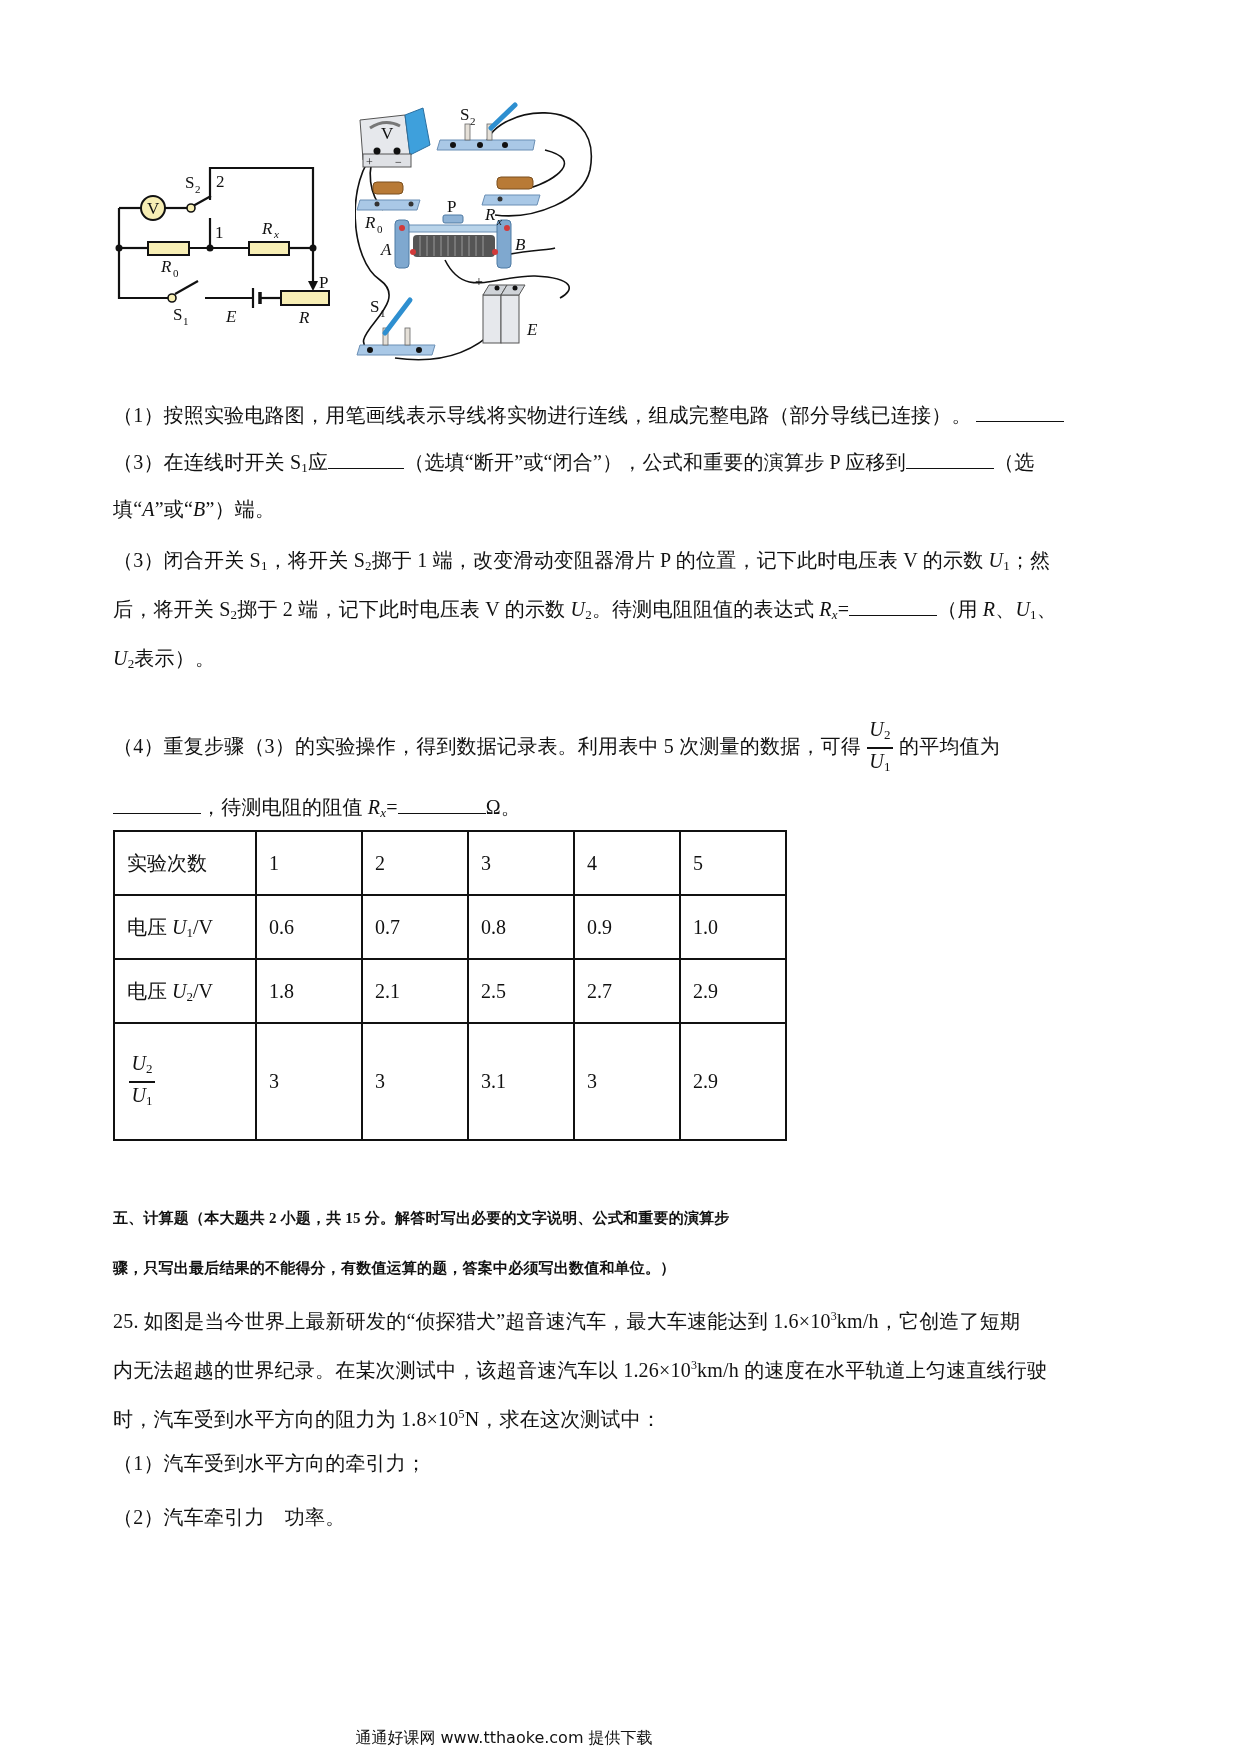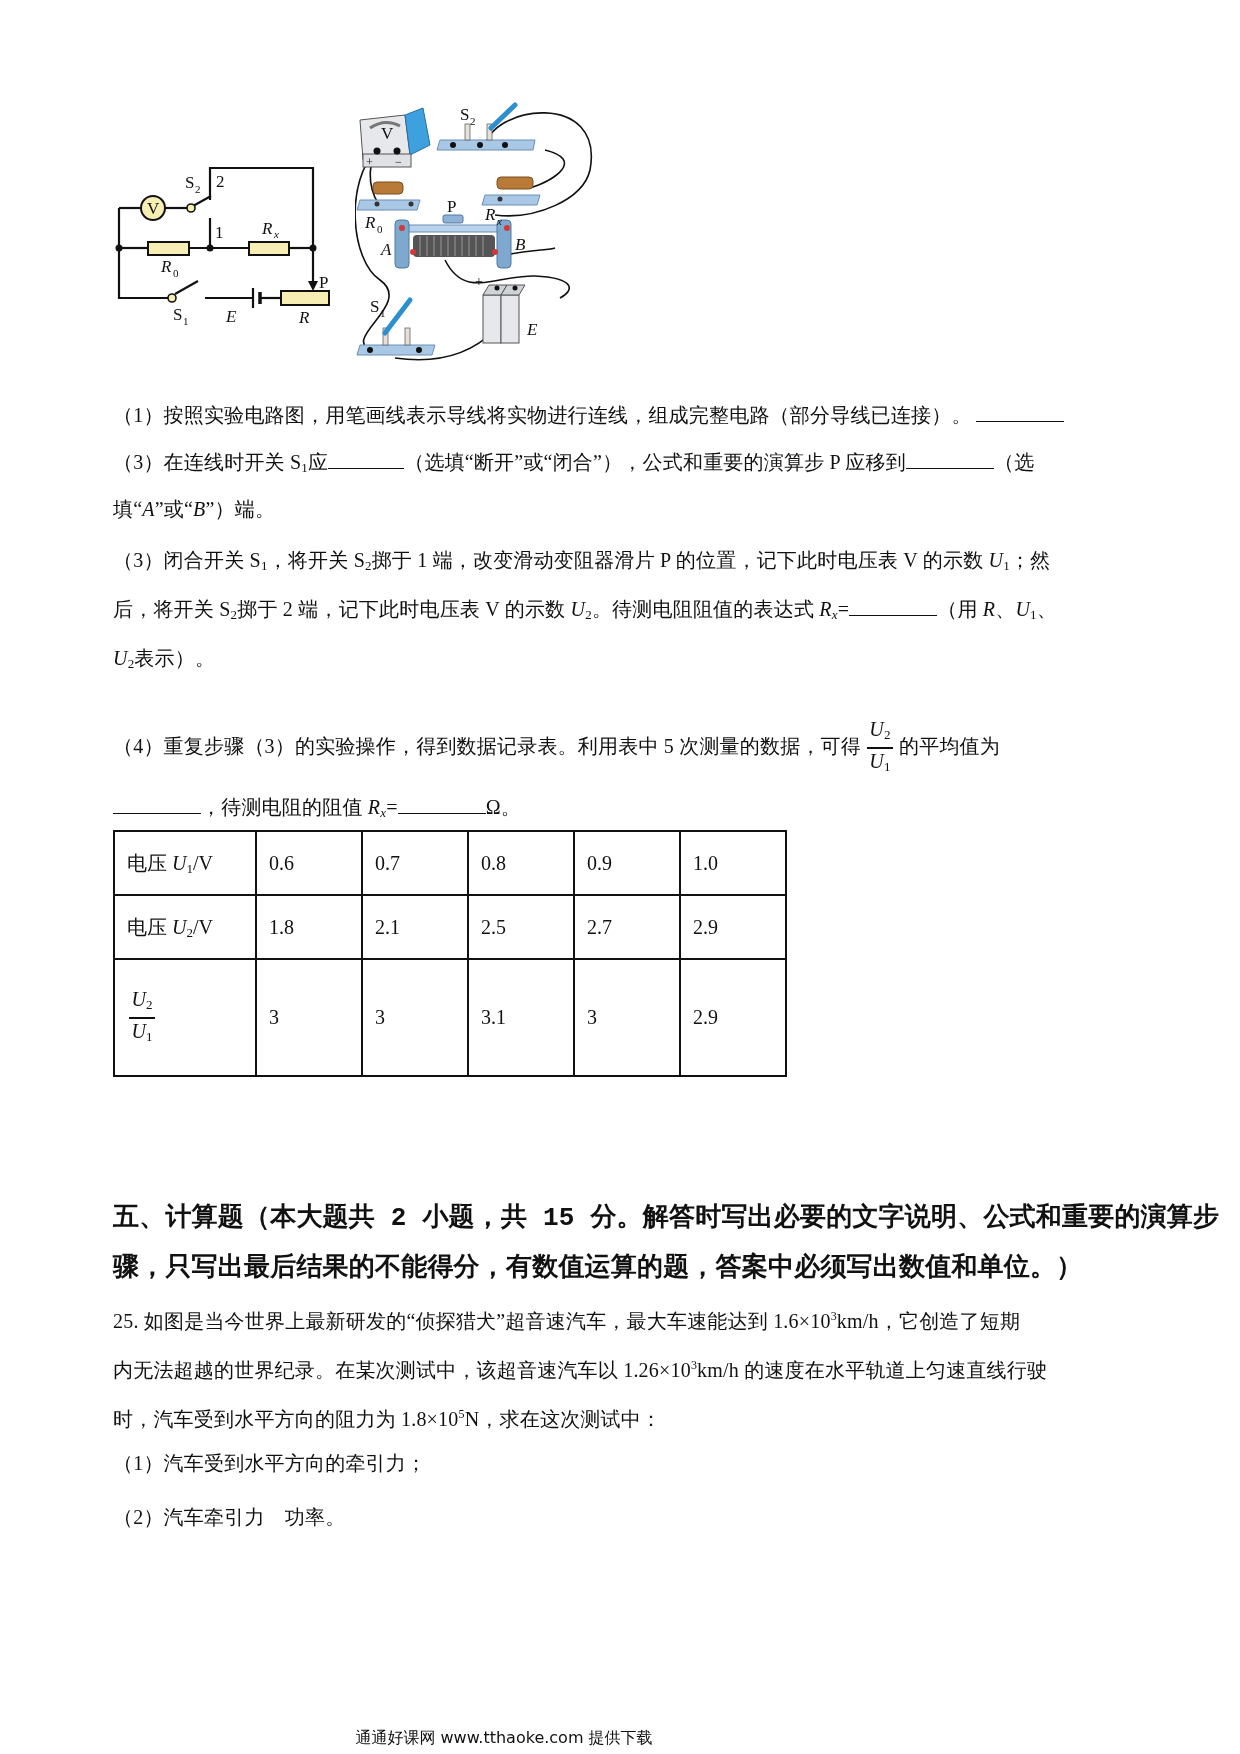"实验次数" tr { html: none -> <tr> <td>实验次数</td> <td>1</td> <td>2</td> <td>3</td> <td>4</td> <td>5</td> </tr> }
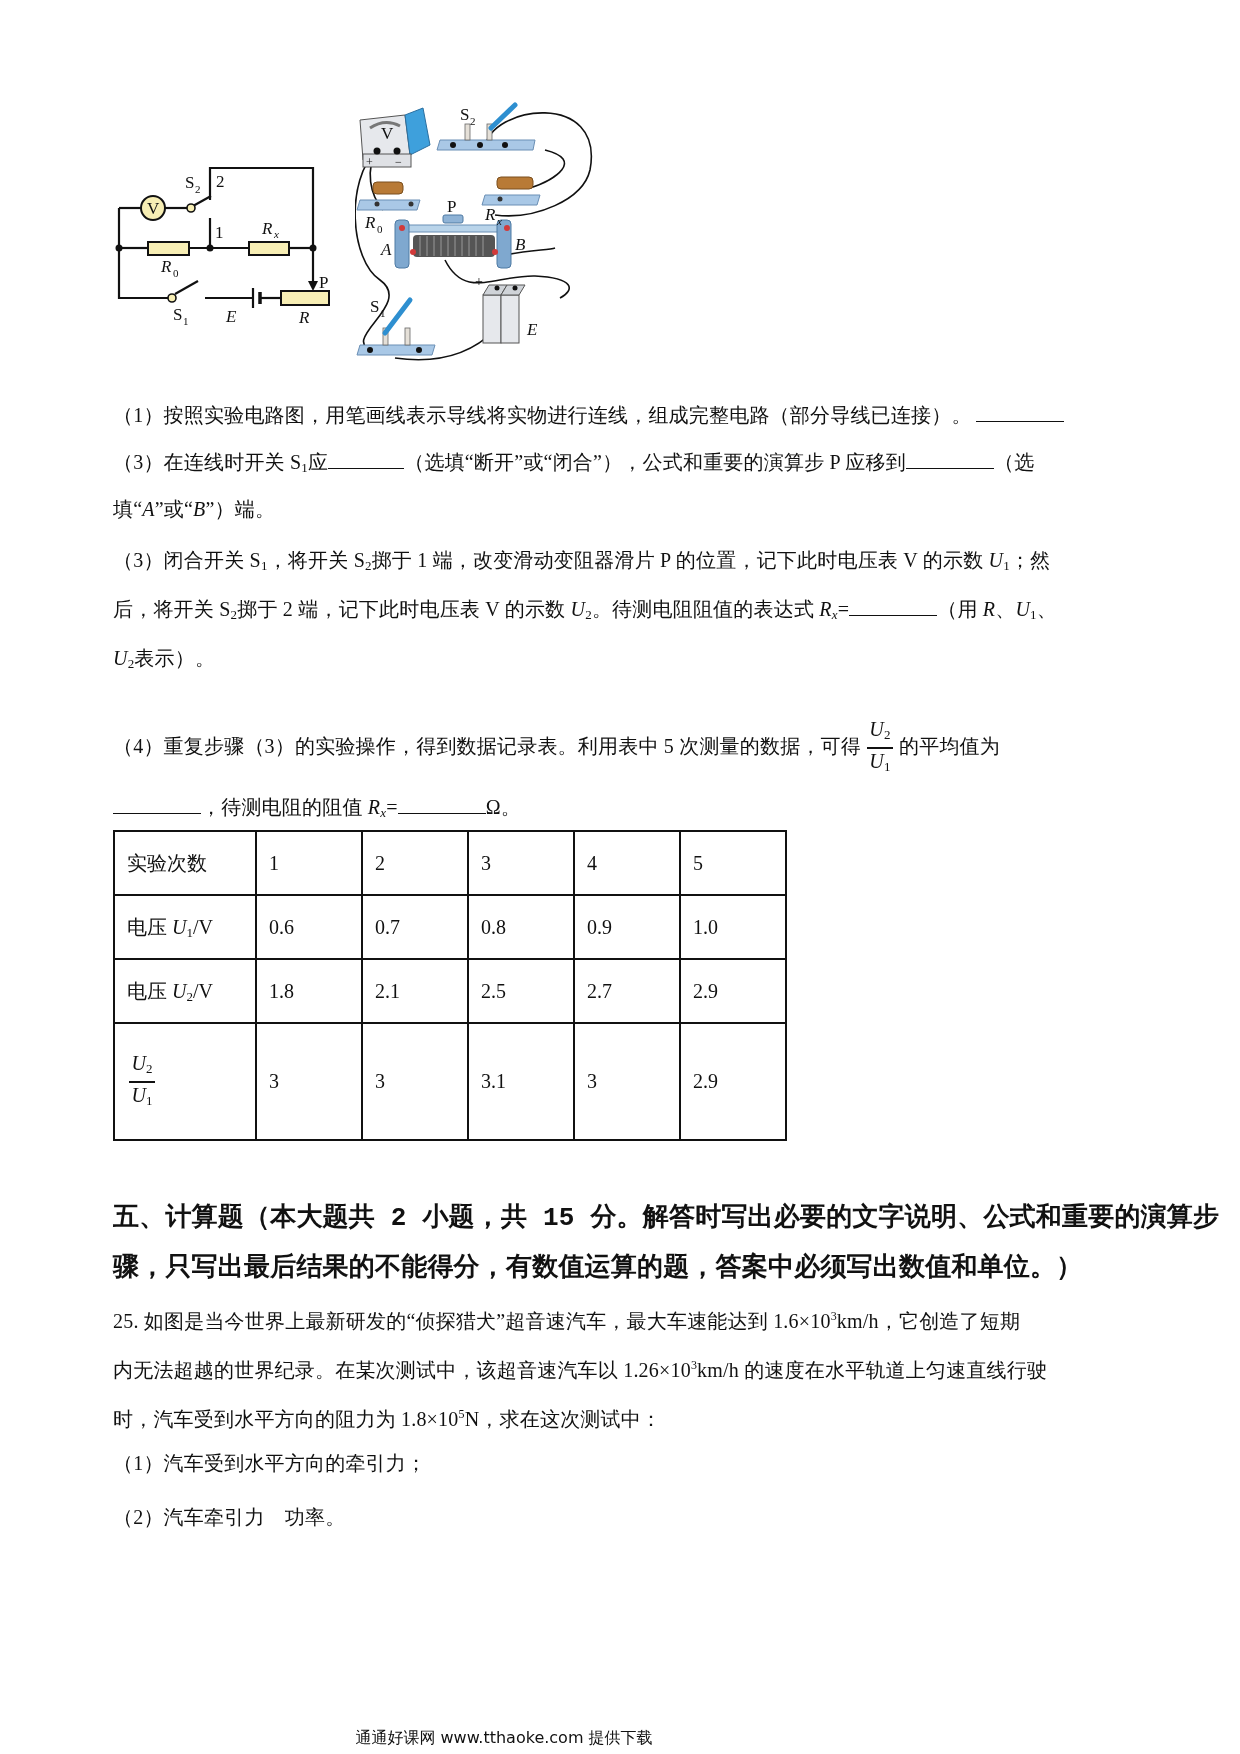"五、计算题（本大题共 2 小题，共 15" .heading { font-family: Liberation Mono, monospace -> Liberation Serif, serif; font-size: 26px -> 15px }
